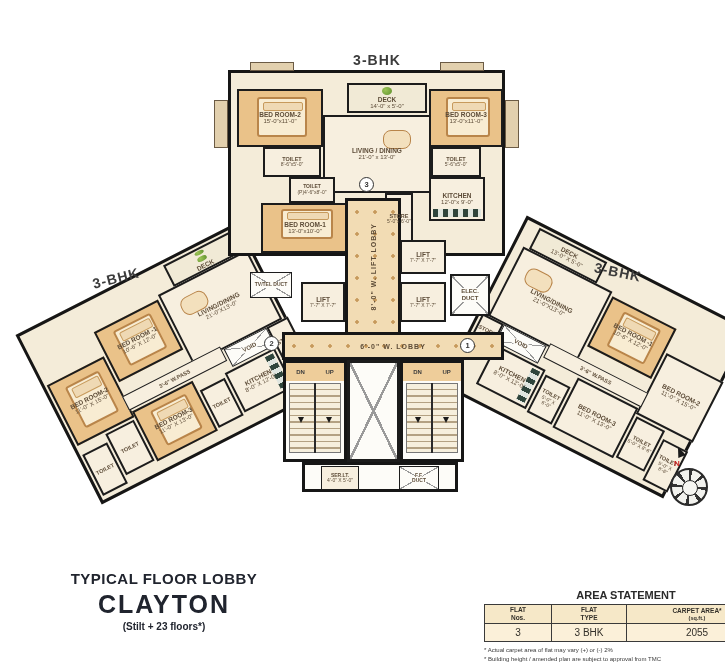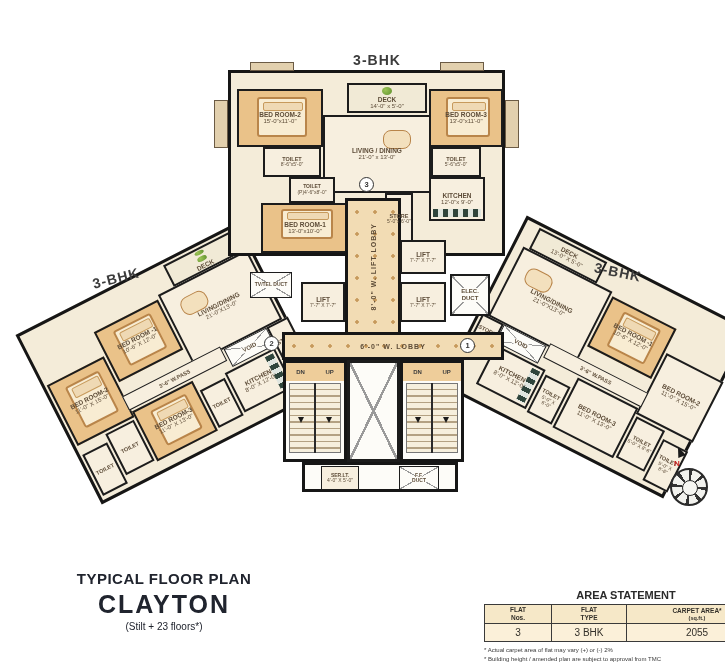"TYPICAL FLOOR PLAN" div.l1 { text: PLAN -> LOBBY }
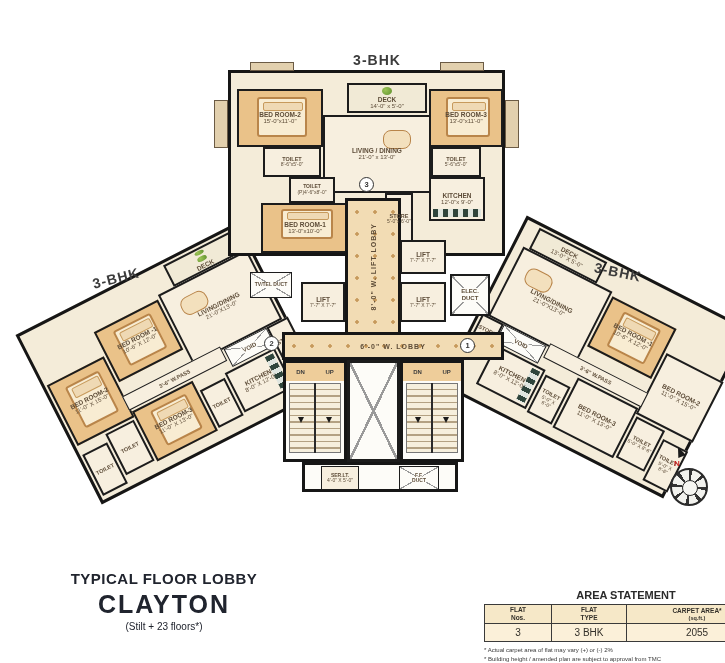"(Stilt + 23 floors*)" .titleblock .l3 { font-weight: normal -> bold }
